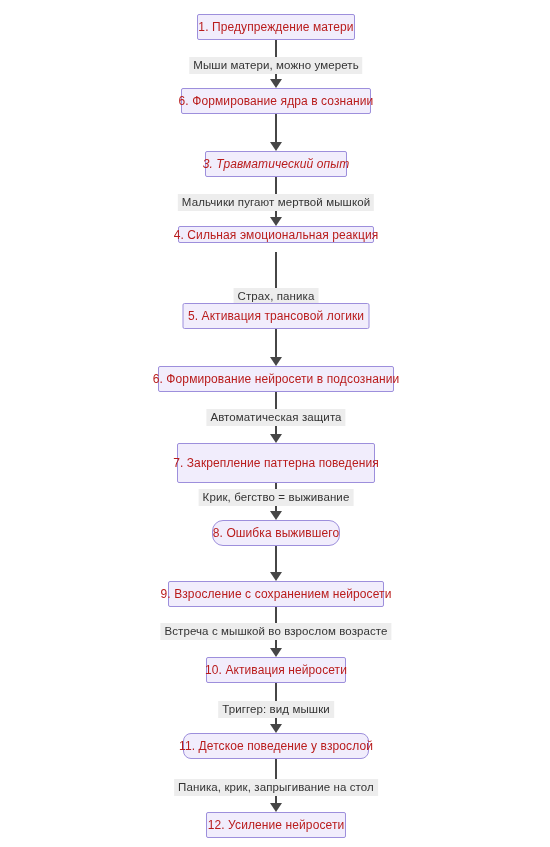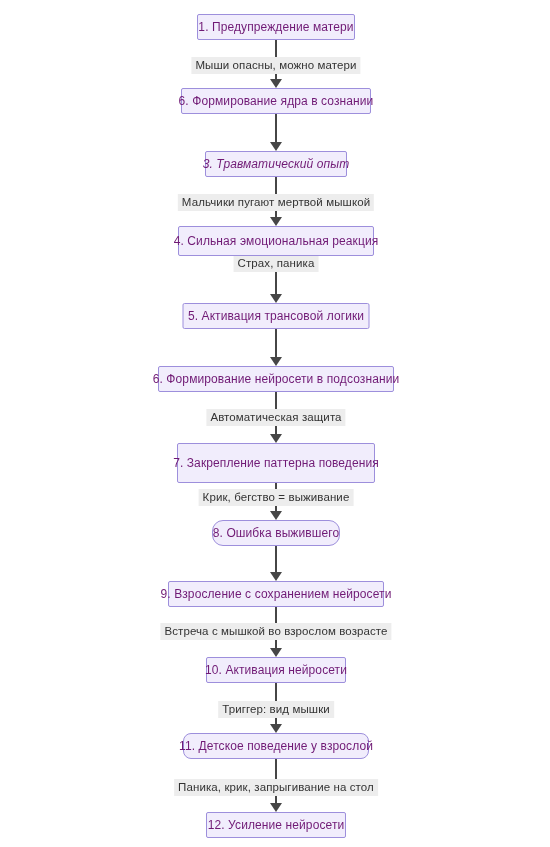"1. Предупреждение матери" .node { color: #701a75 -> #b91c1c }
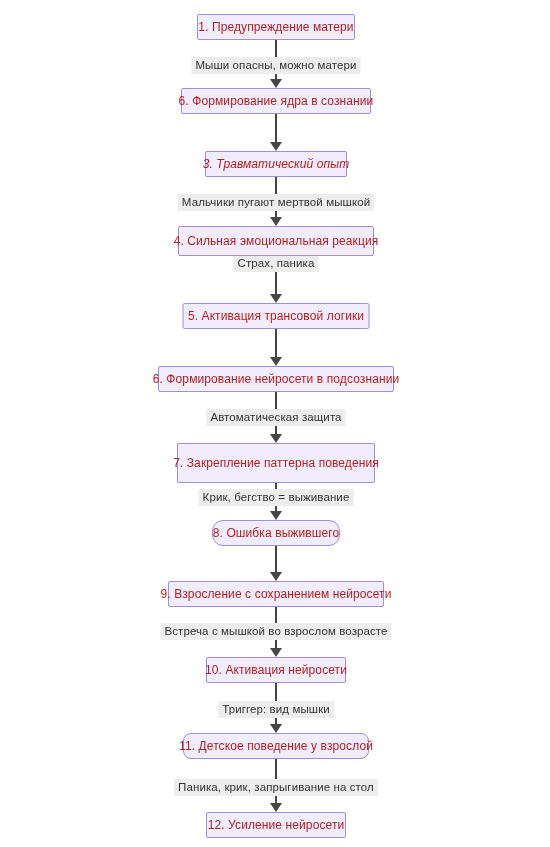"Мыши опасны, можно матери" div.edge-label { text: опасны, можно матери -> матери, можно умереть }
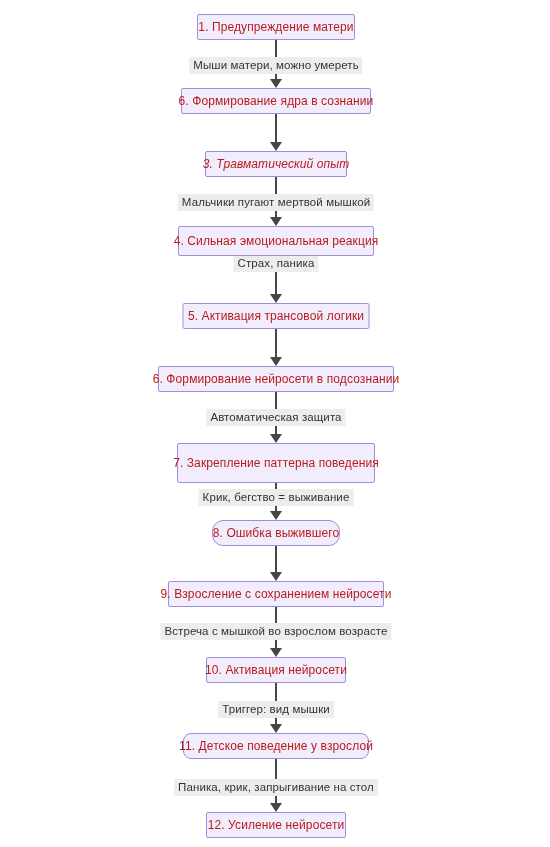"4. Сильная эмоциональная реакция" div.node { height: 30px -> 17px }
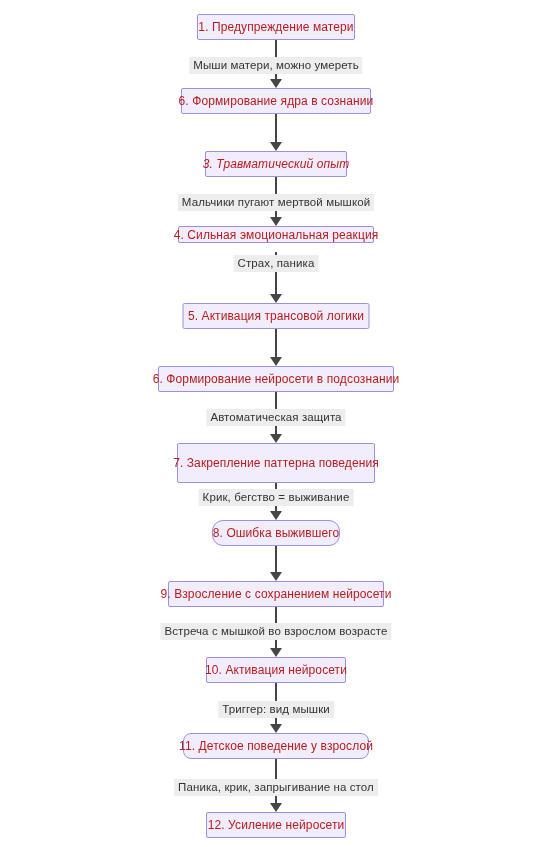"Страх, паника" div.edge-label { top: 255px -> 288px }
